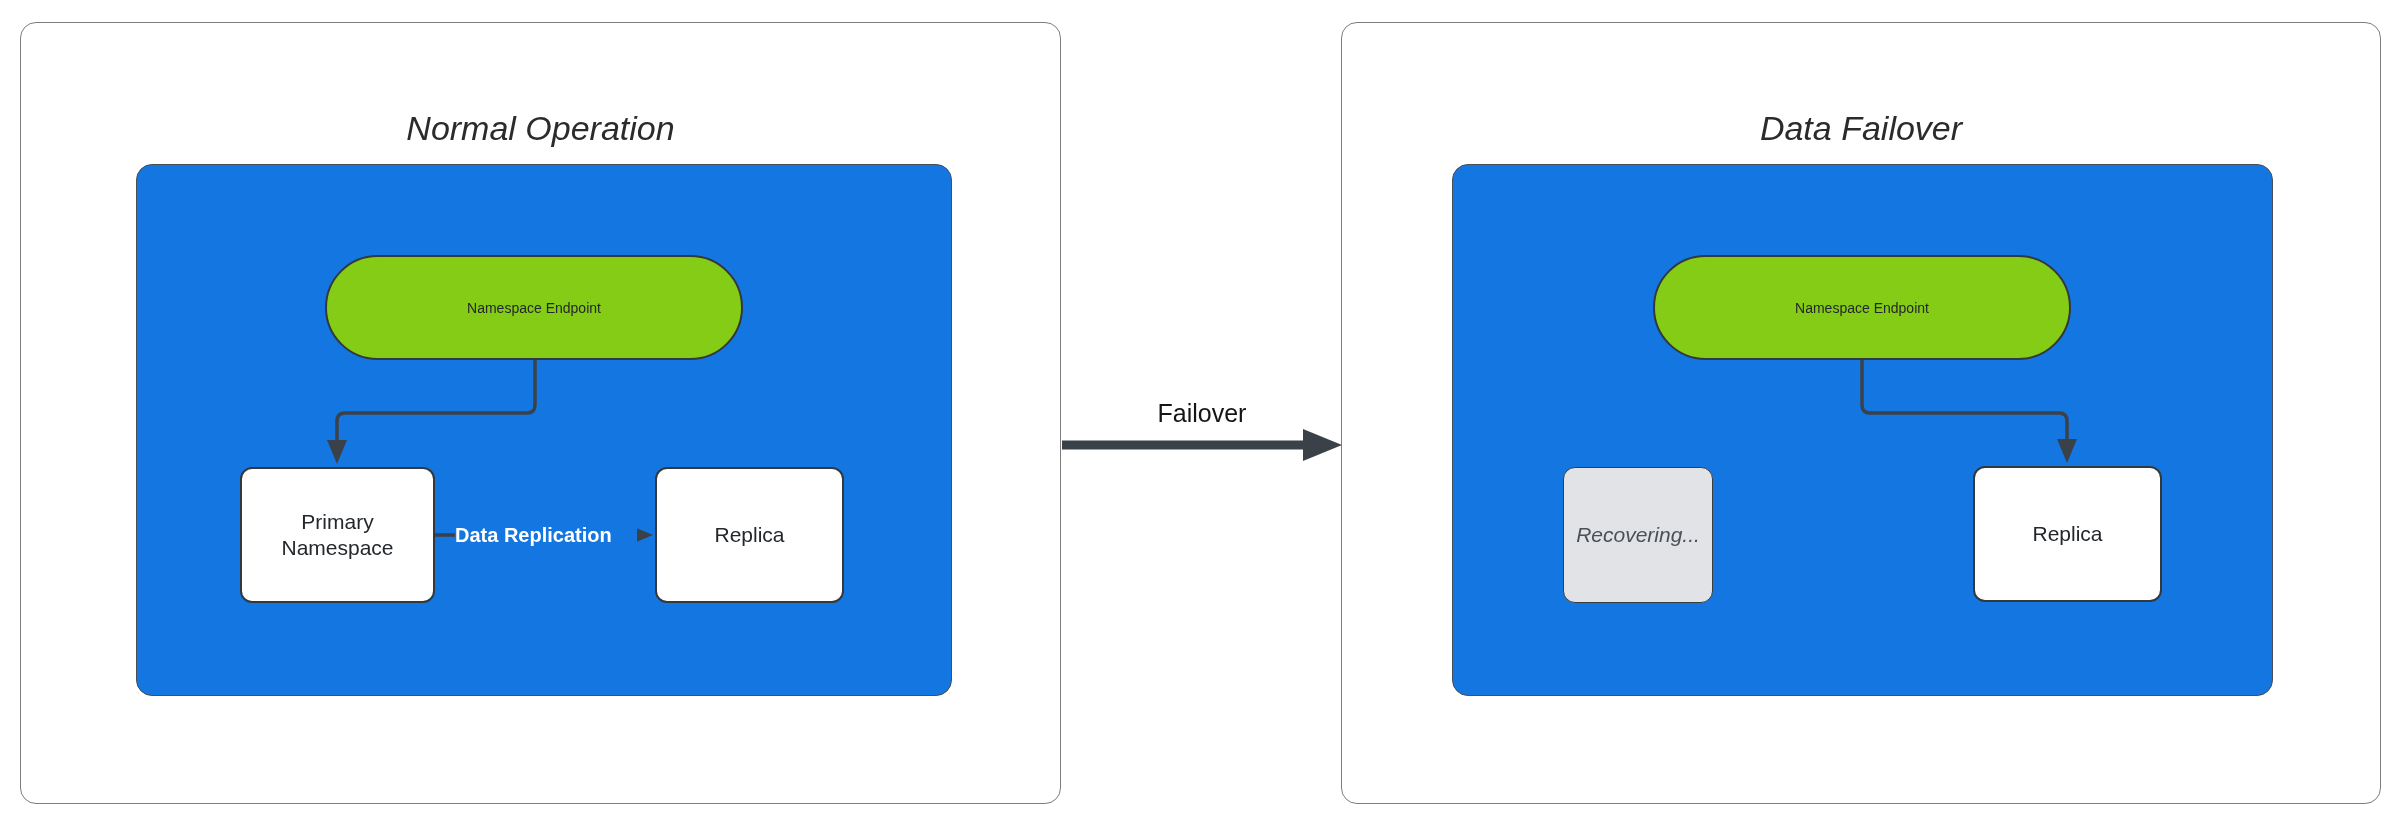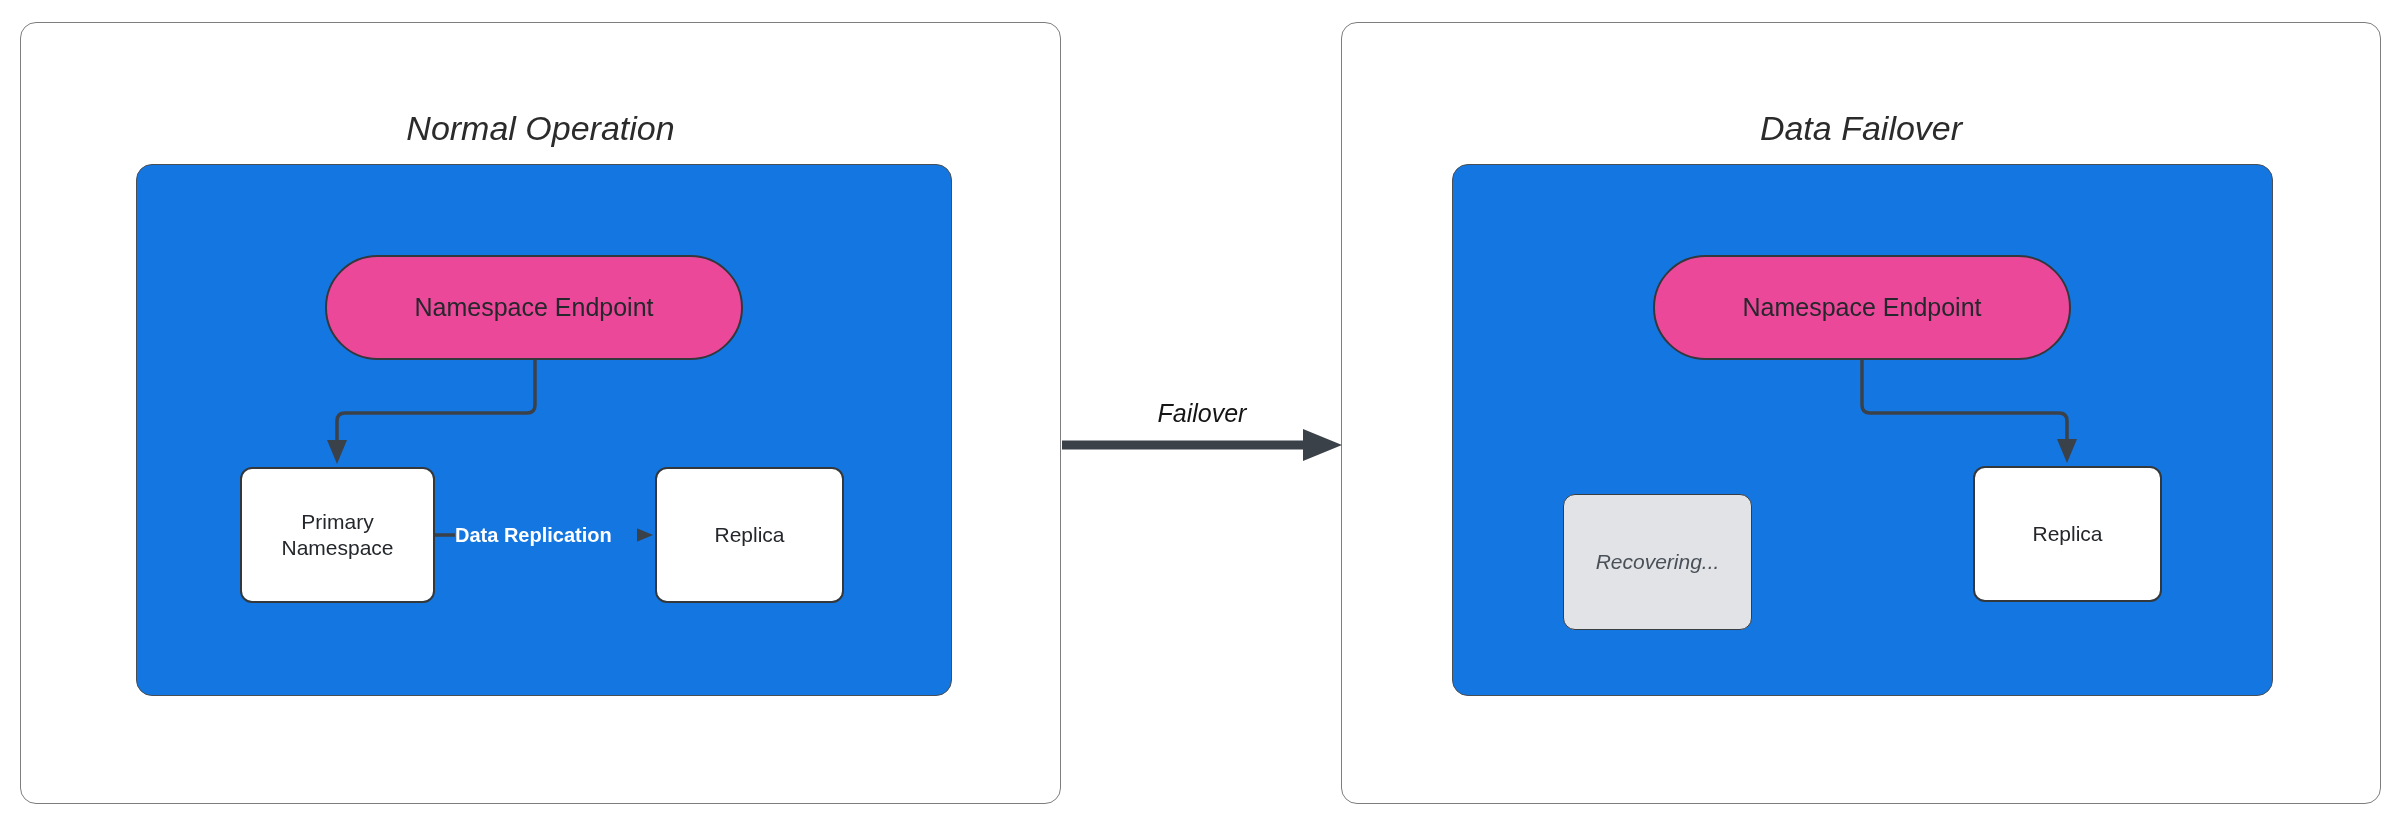"Namespace Endpoint" .stadium { background: #ec4899 -> #84cc16; font-size: 25px -> 14px }
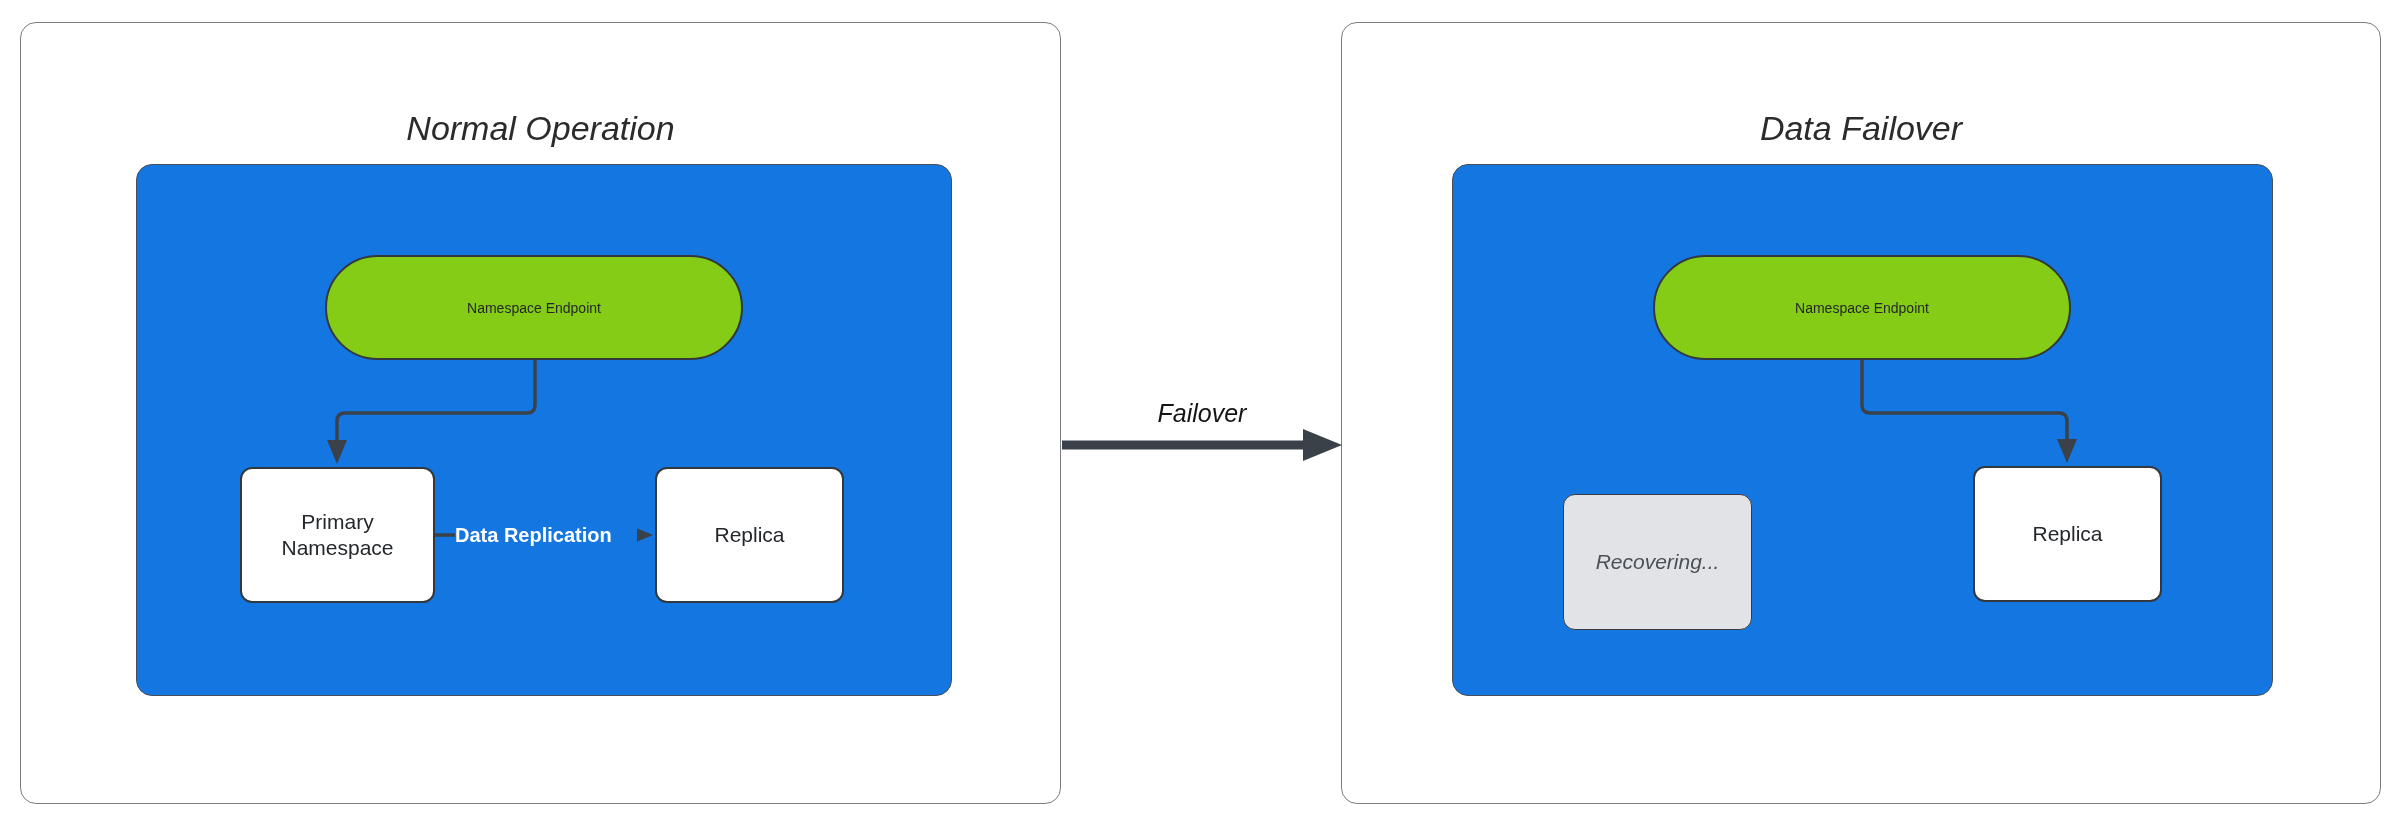"Failover" #label-failover { font-style: italic -> none }
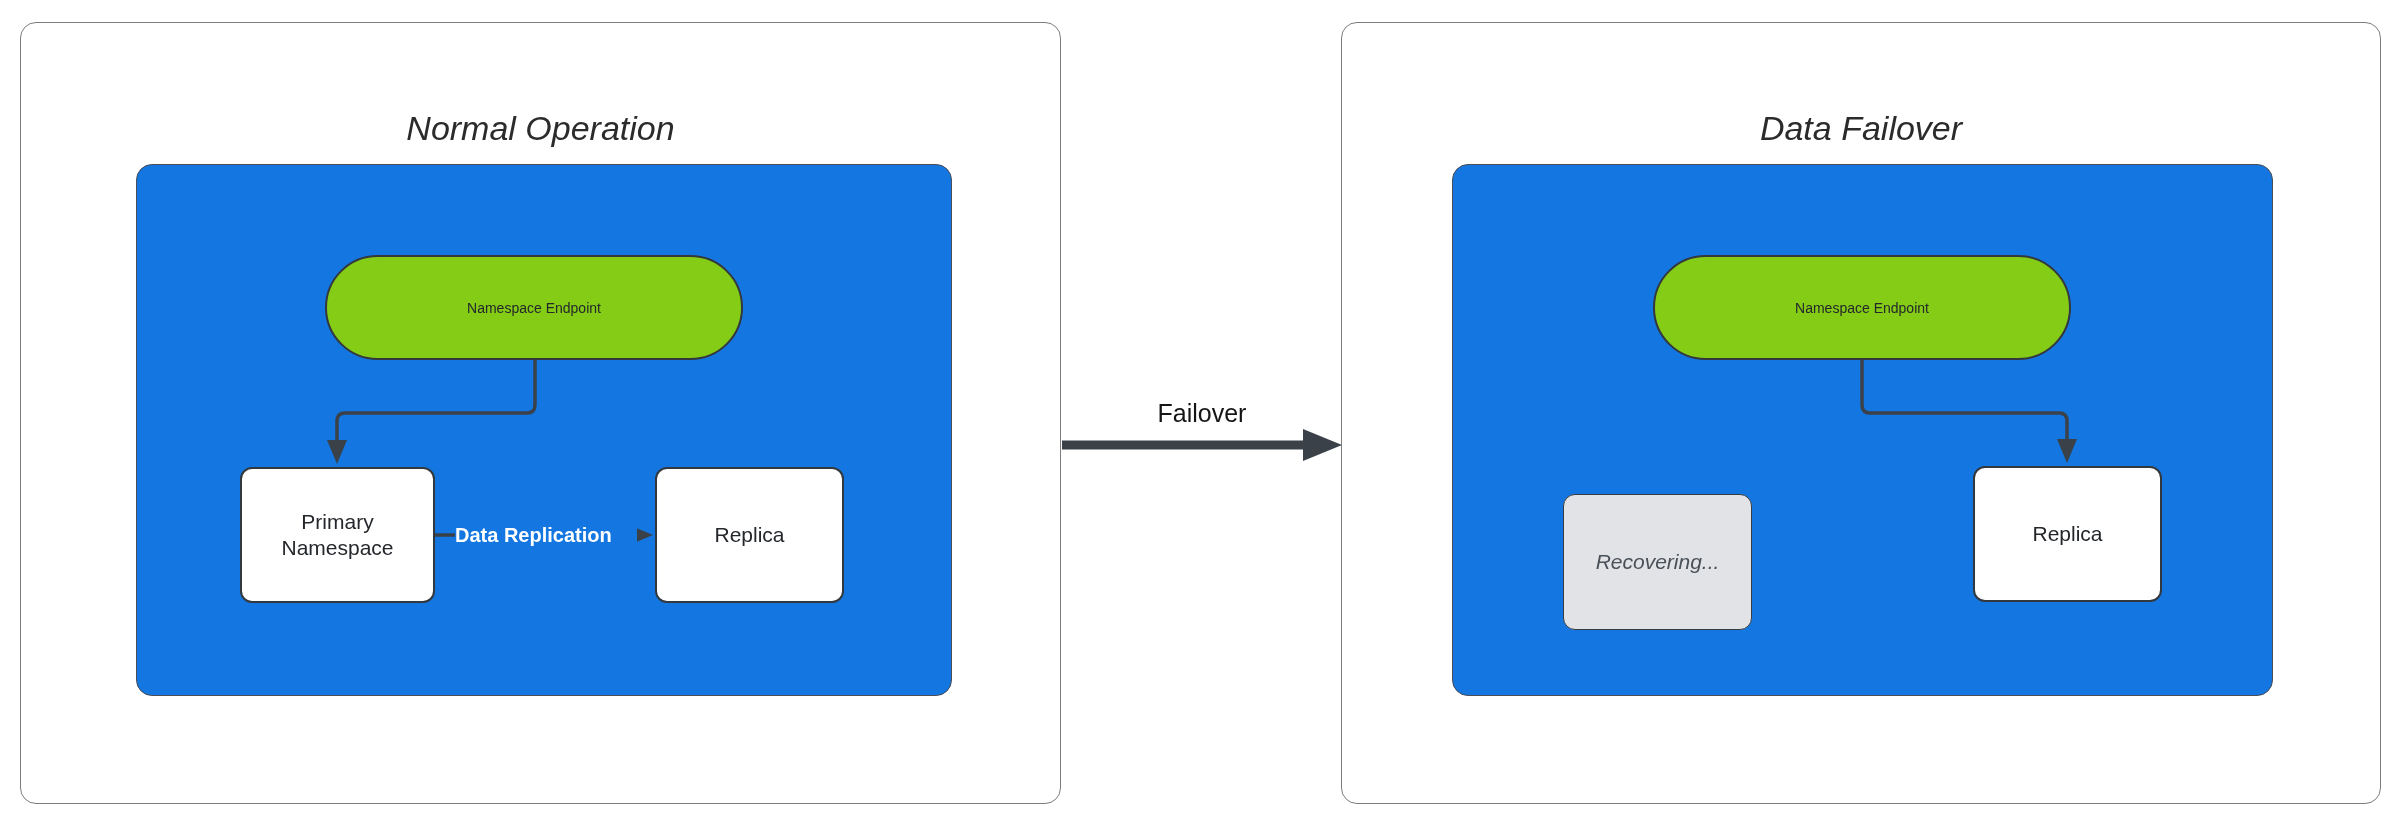"Recovering..." #node-recovering { margin-top: 27px -> none; width: 189px -> 150px }
